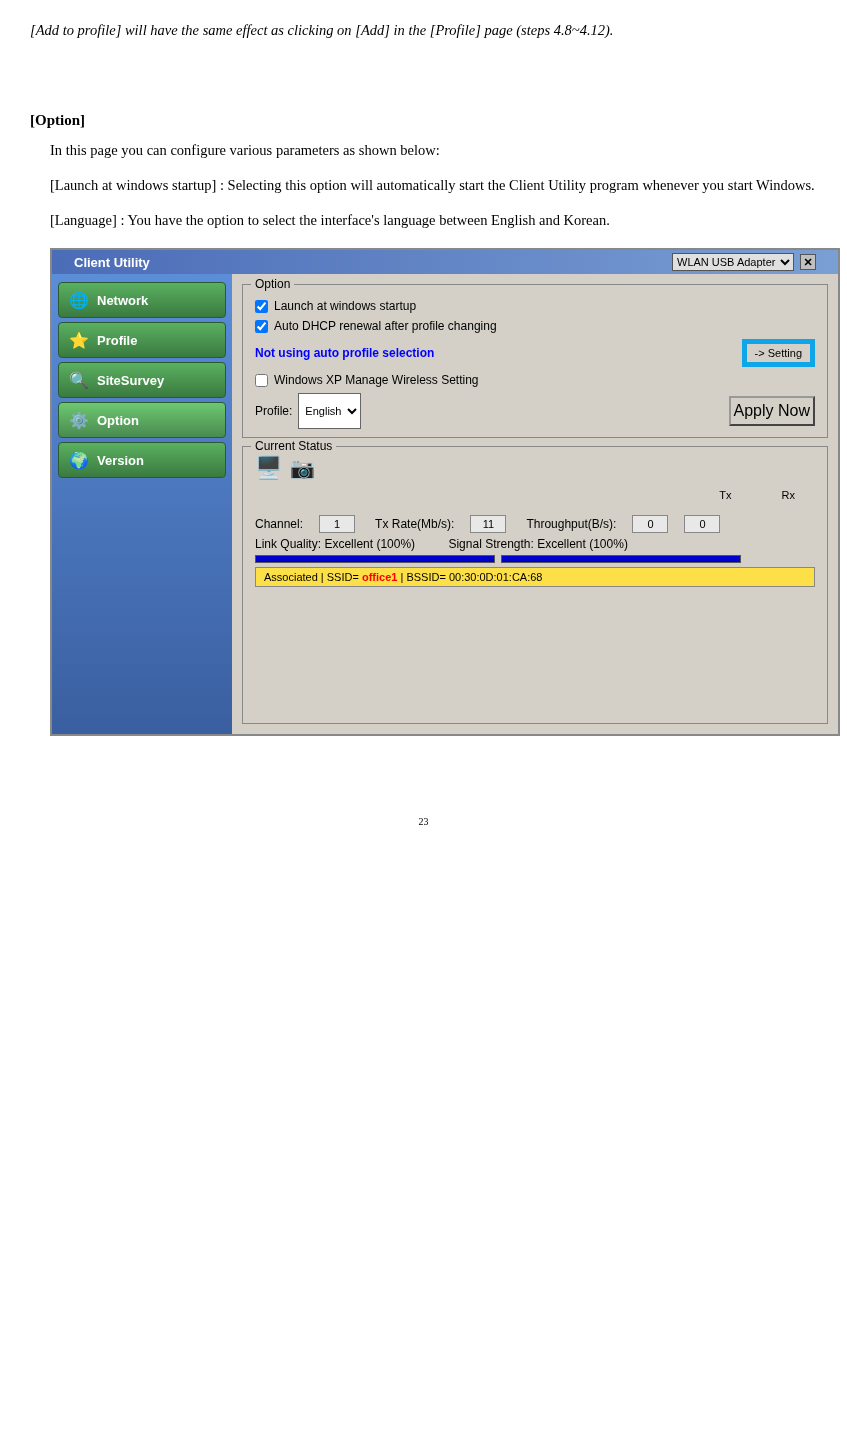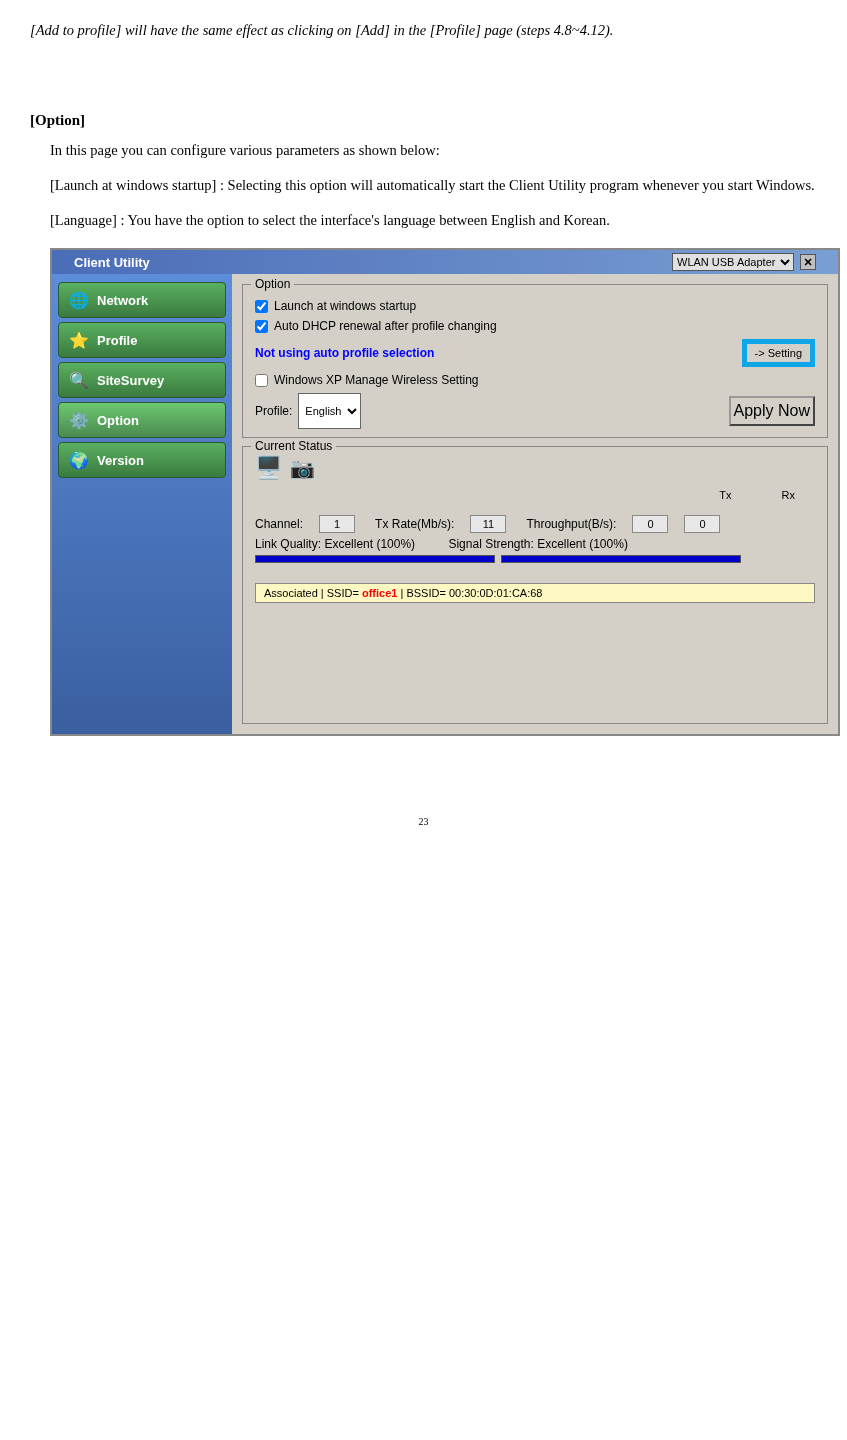"Associated | SSID= office1 |" .associated-bar { background: #fef9c3 -> #fde047; margin-top: 20px -> 4px }
